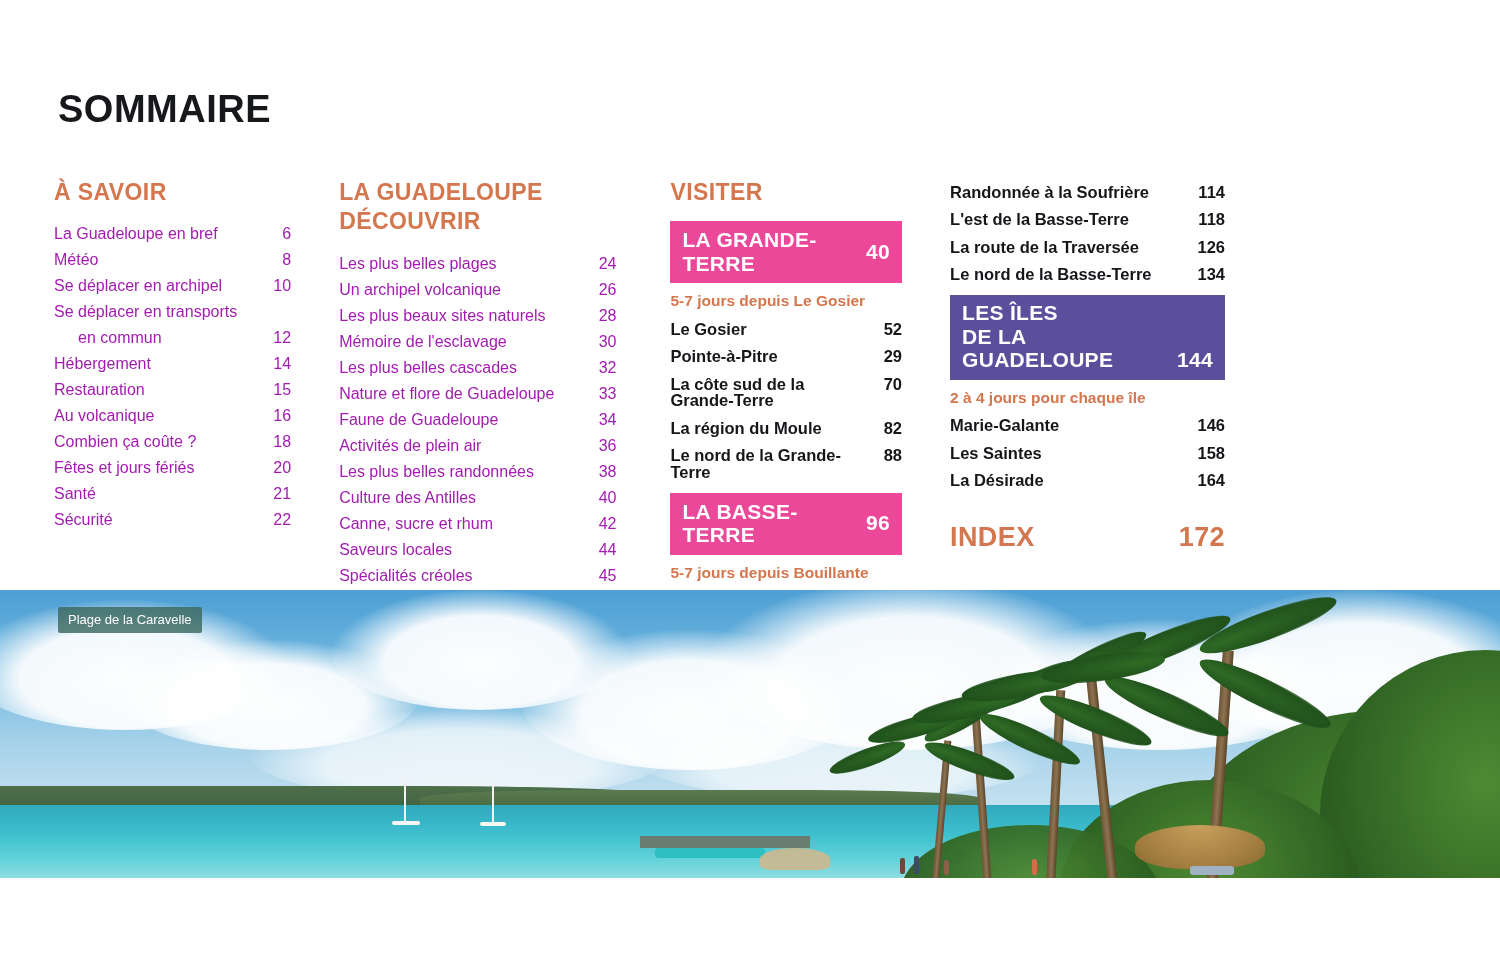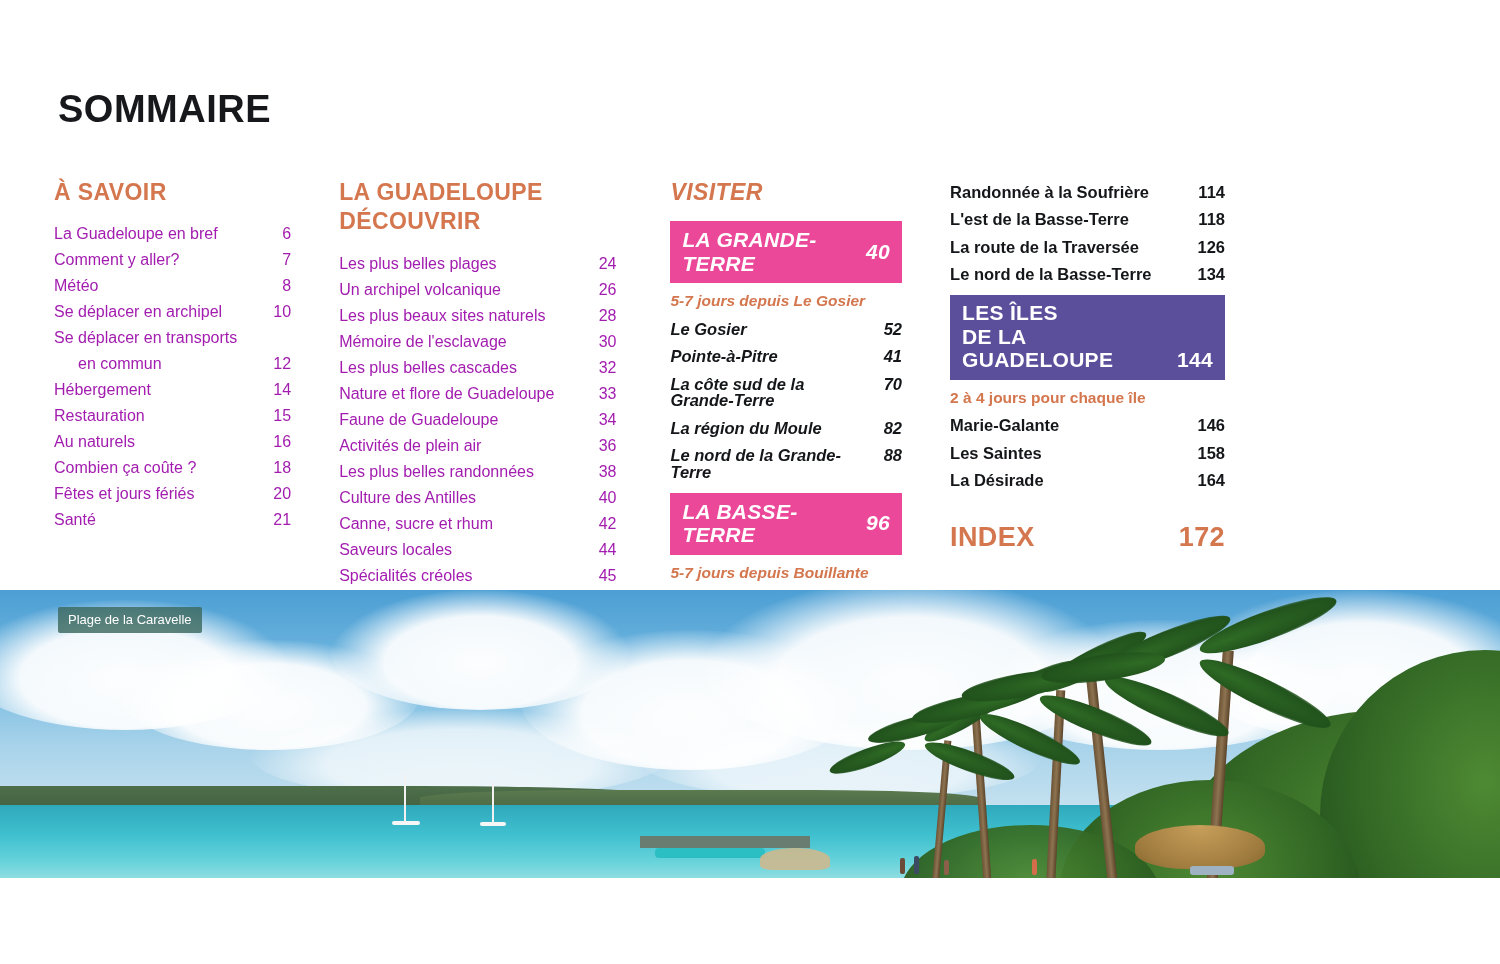"VISITER" .col-3 { font-style: italic -> none }
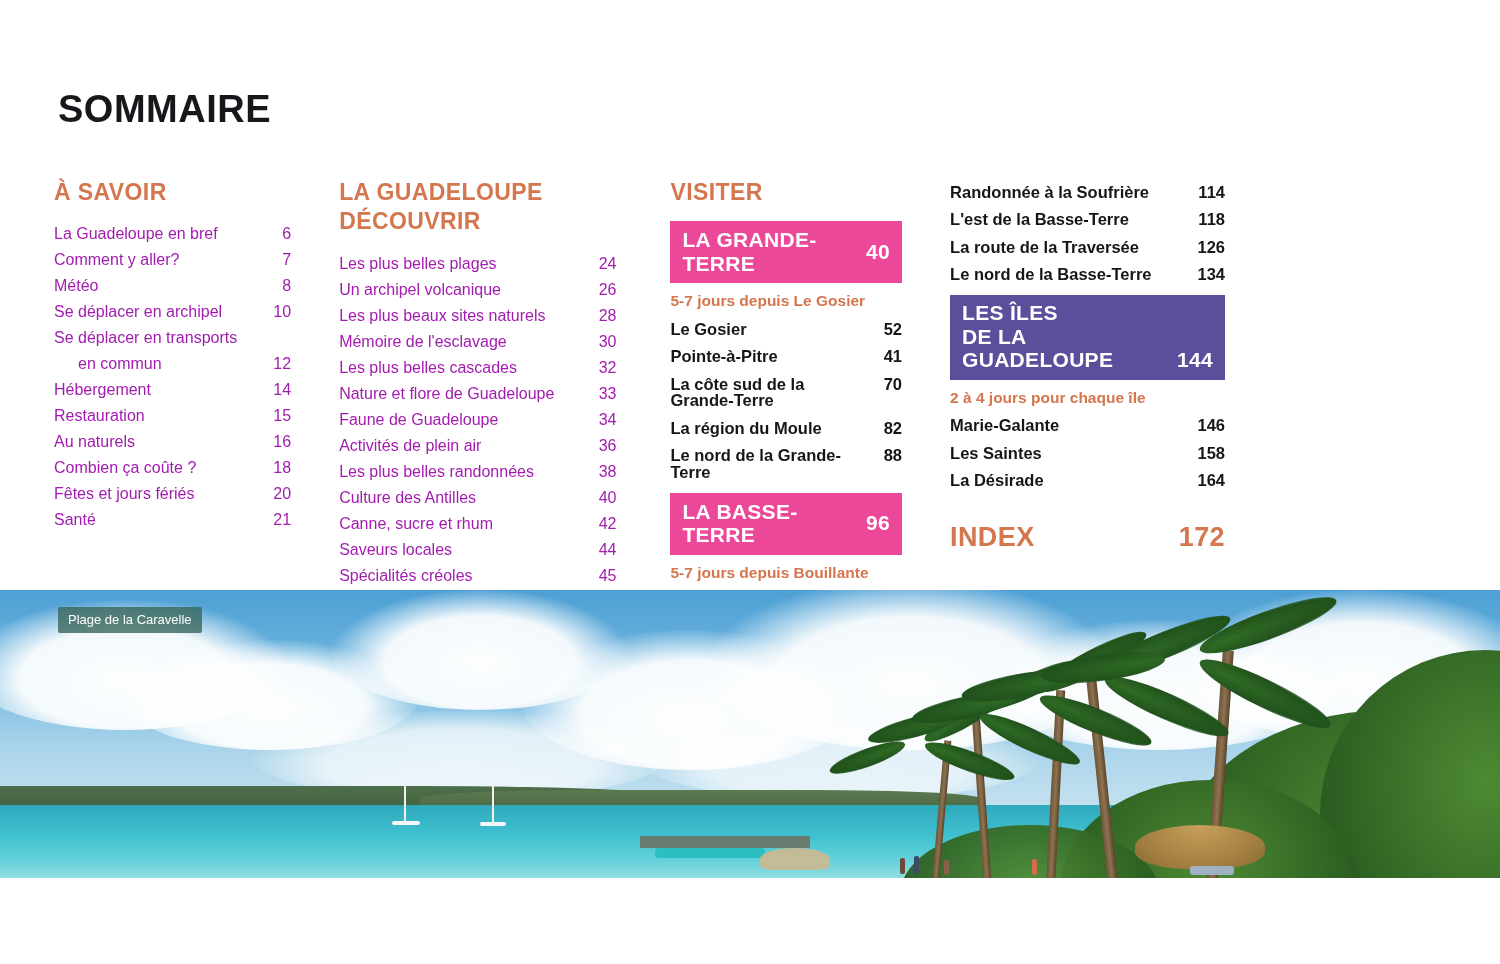"Comment y aller?" li.row { html: <li> <span>Comment y aller?</span> <span>7</span> </li> -> none }
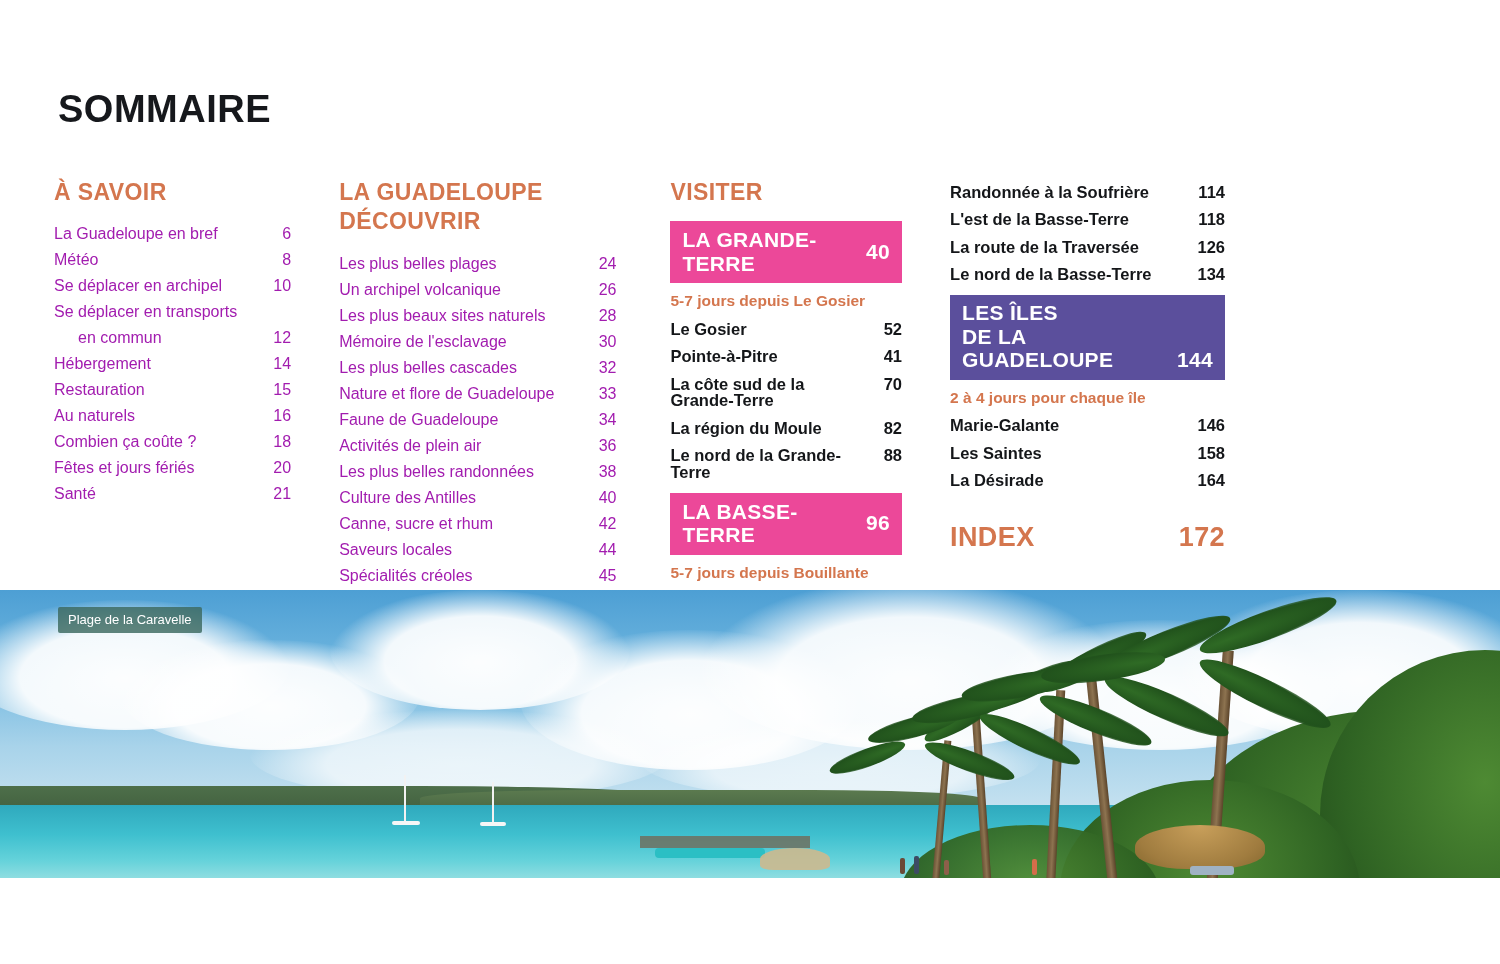"41" span.pg { text: 41 -> 29 }
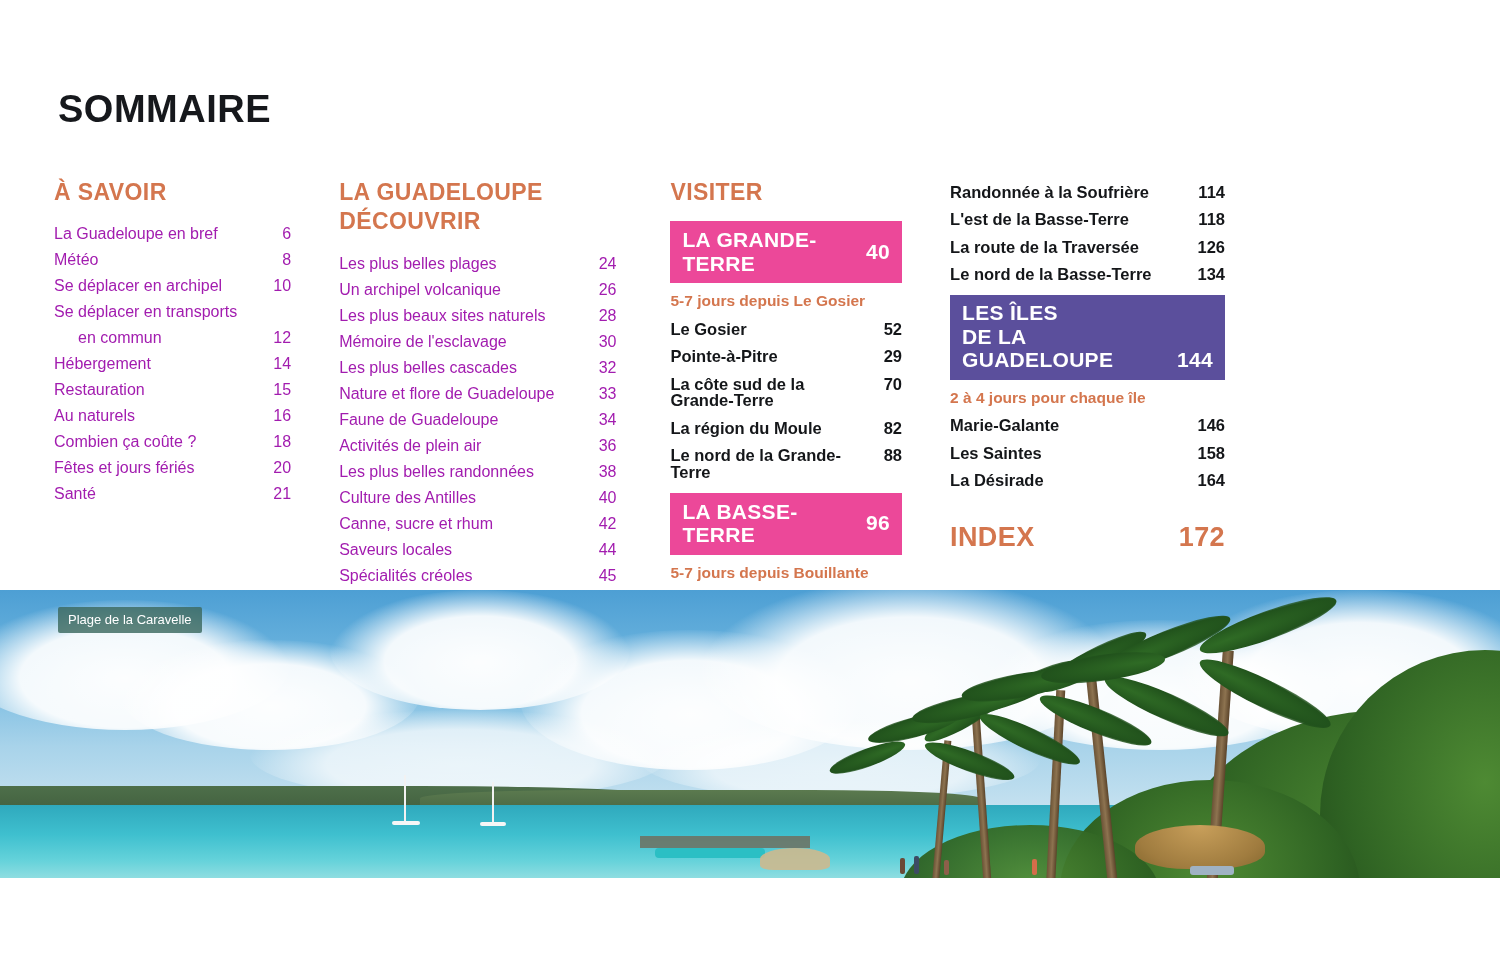"Au naturels" span.label { text: naturels -> volcanique }
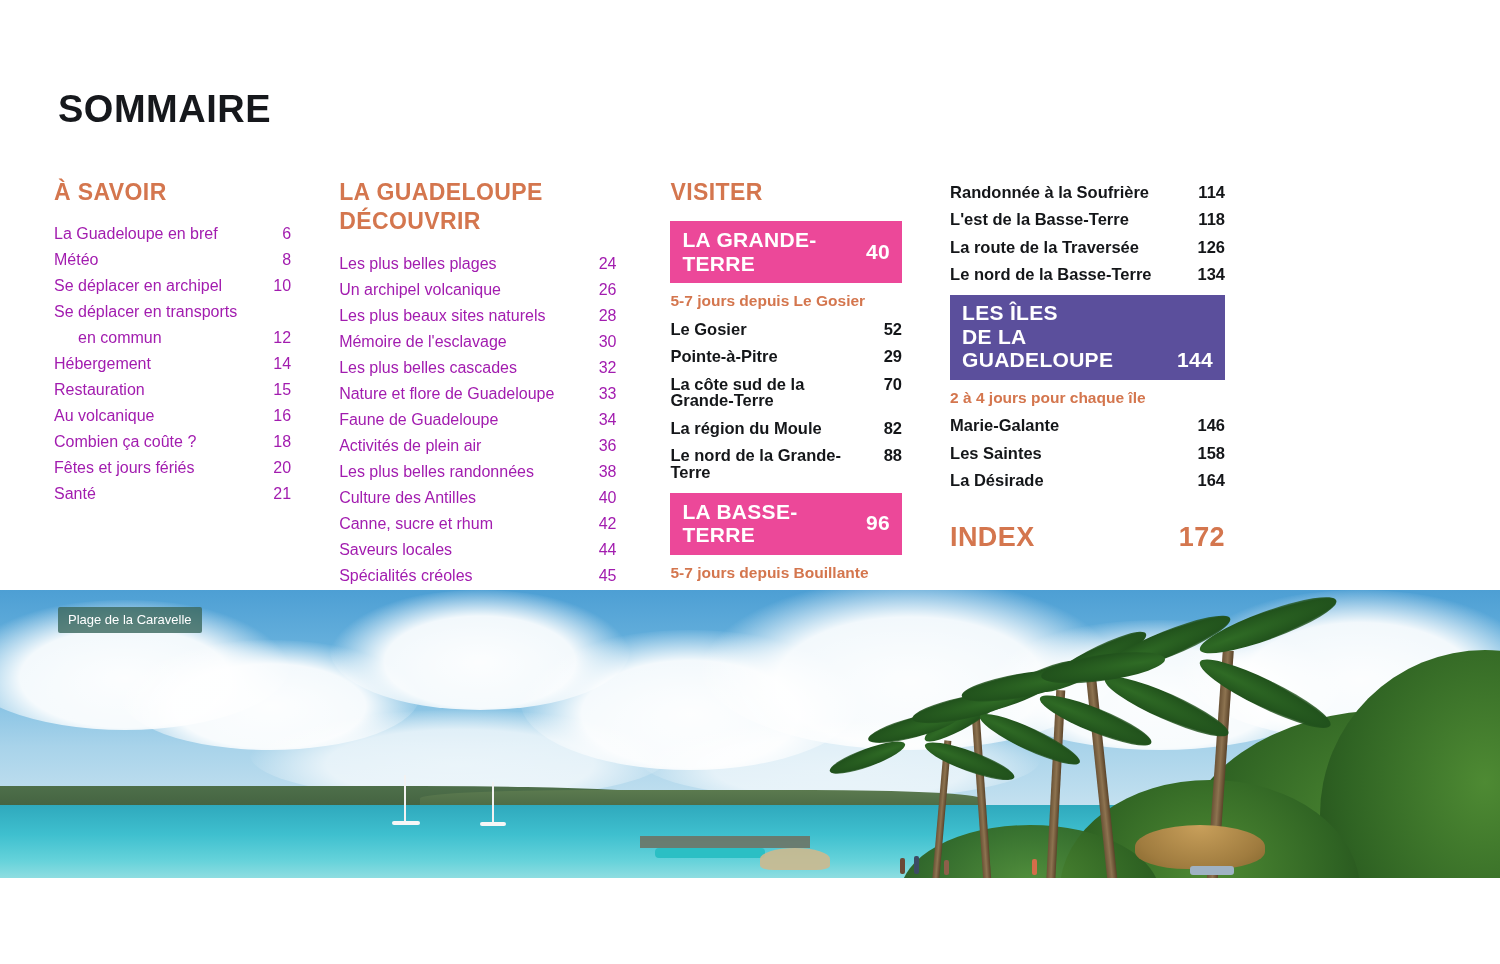"Sécurité" li.row { html: none -> <li> <span>Sécurité</span> <span>22</span> </li> }
